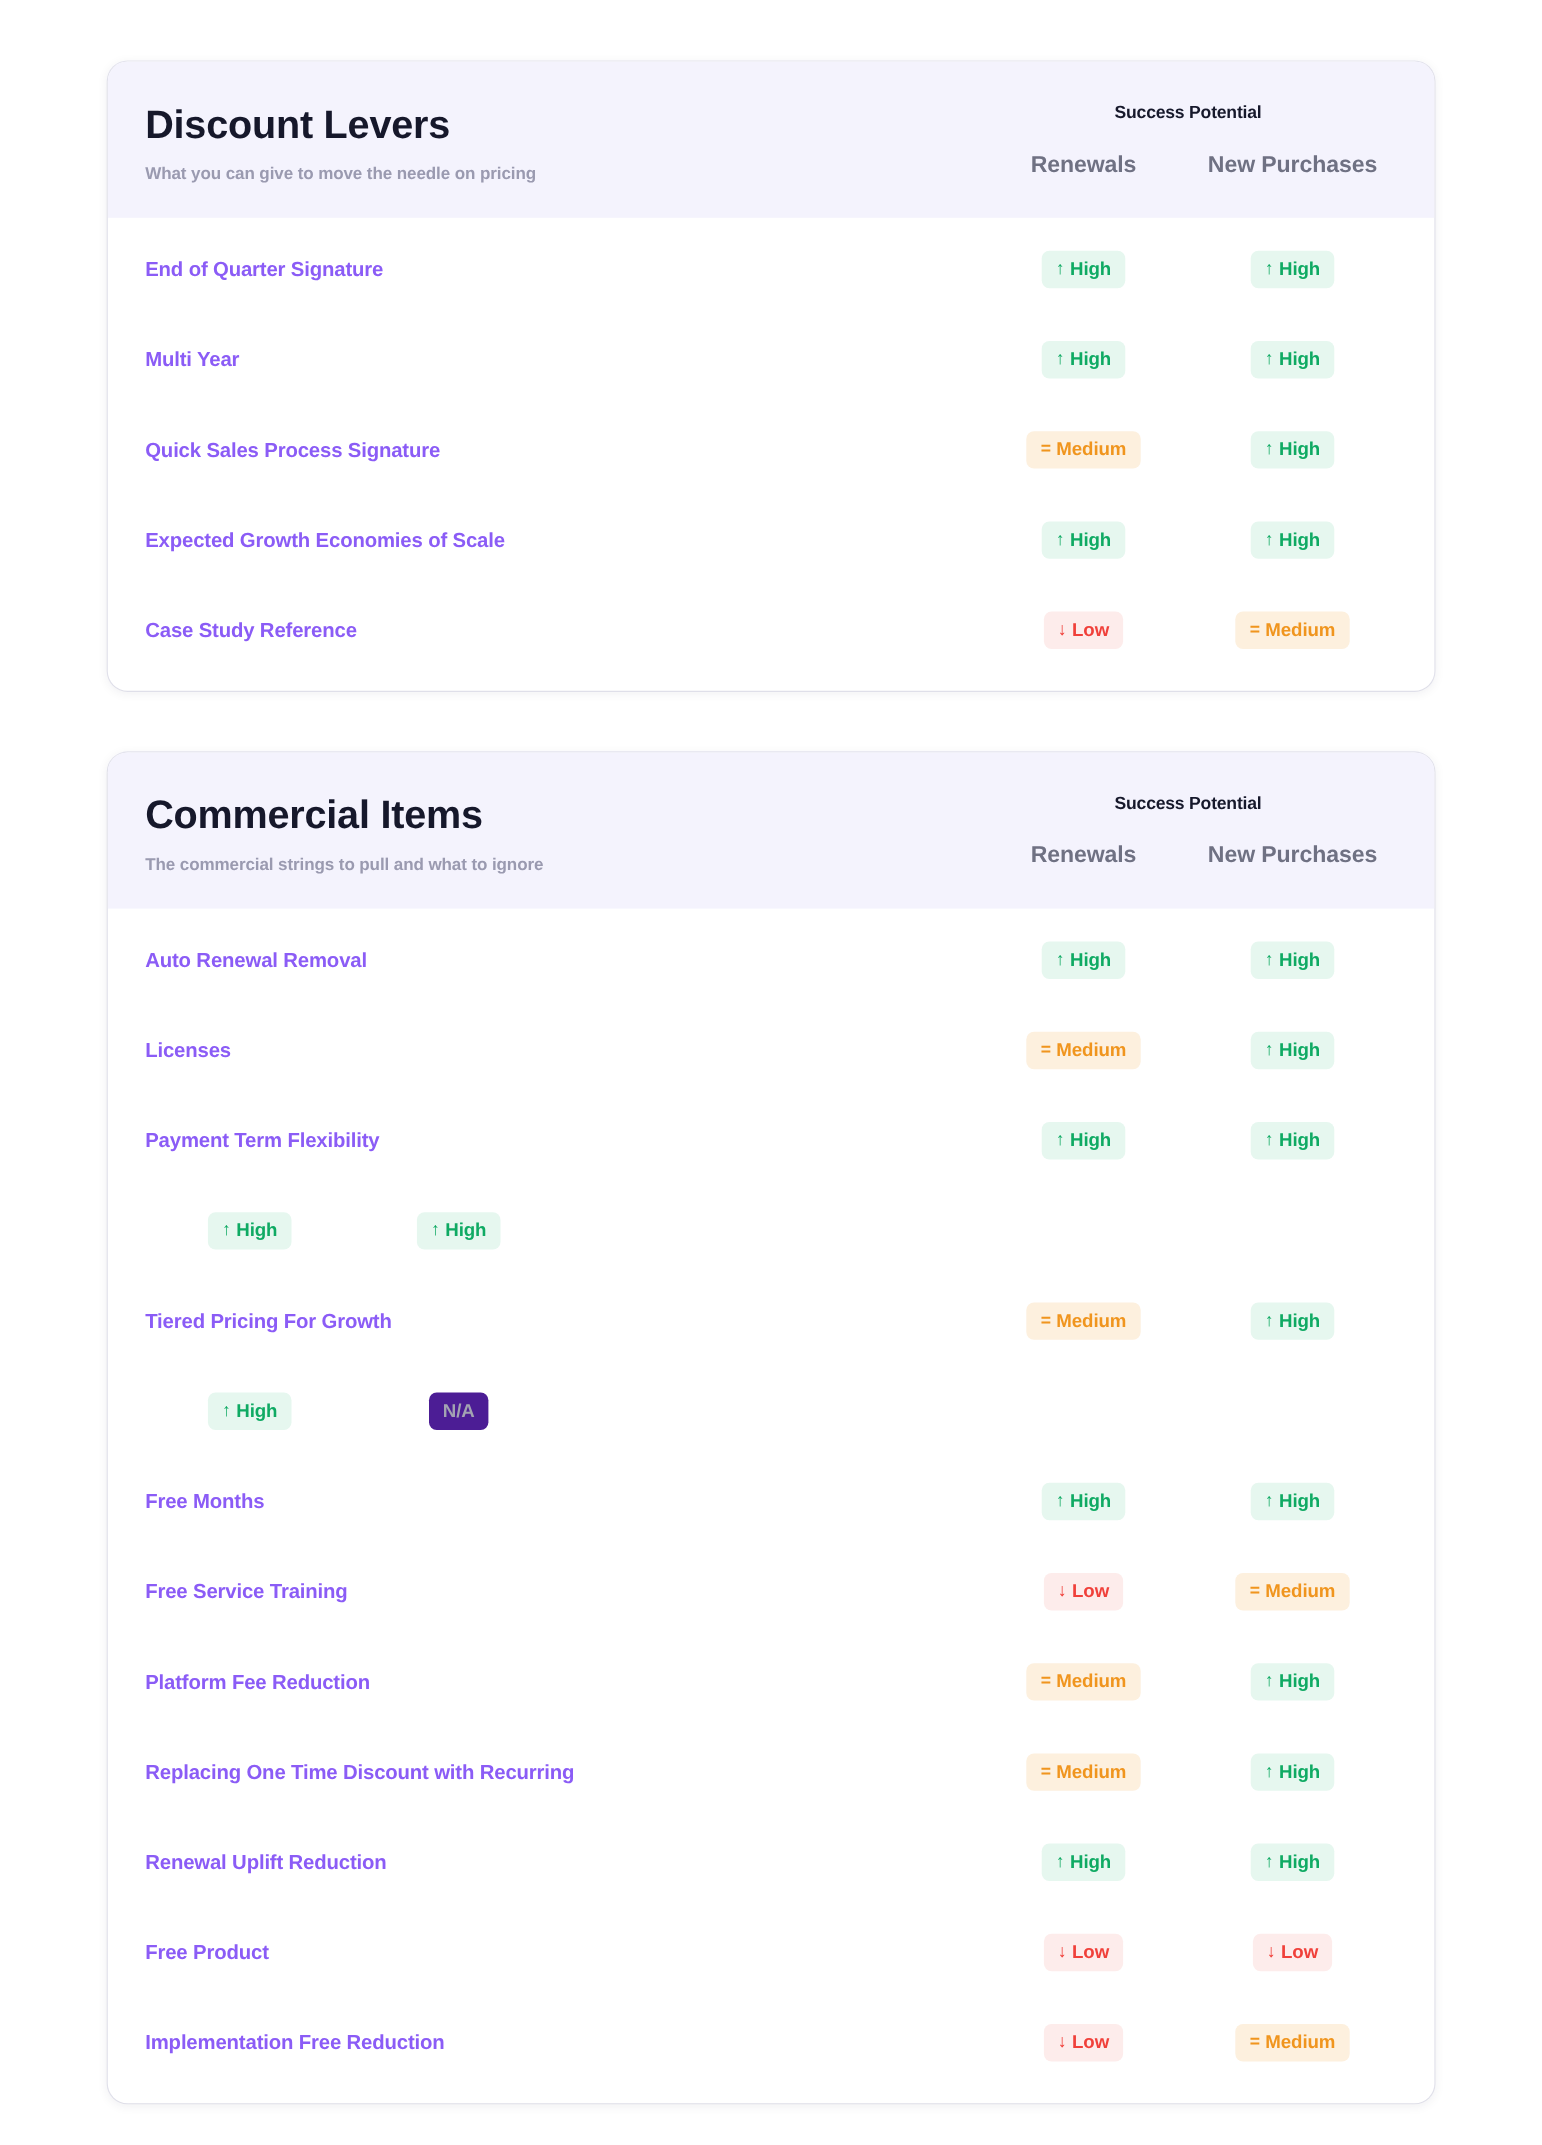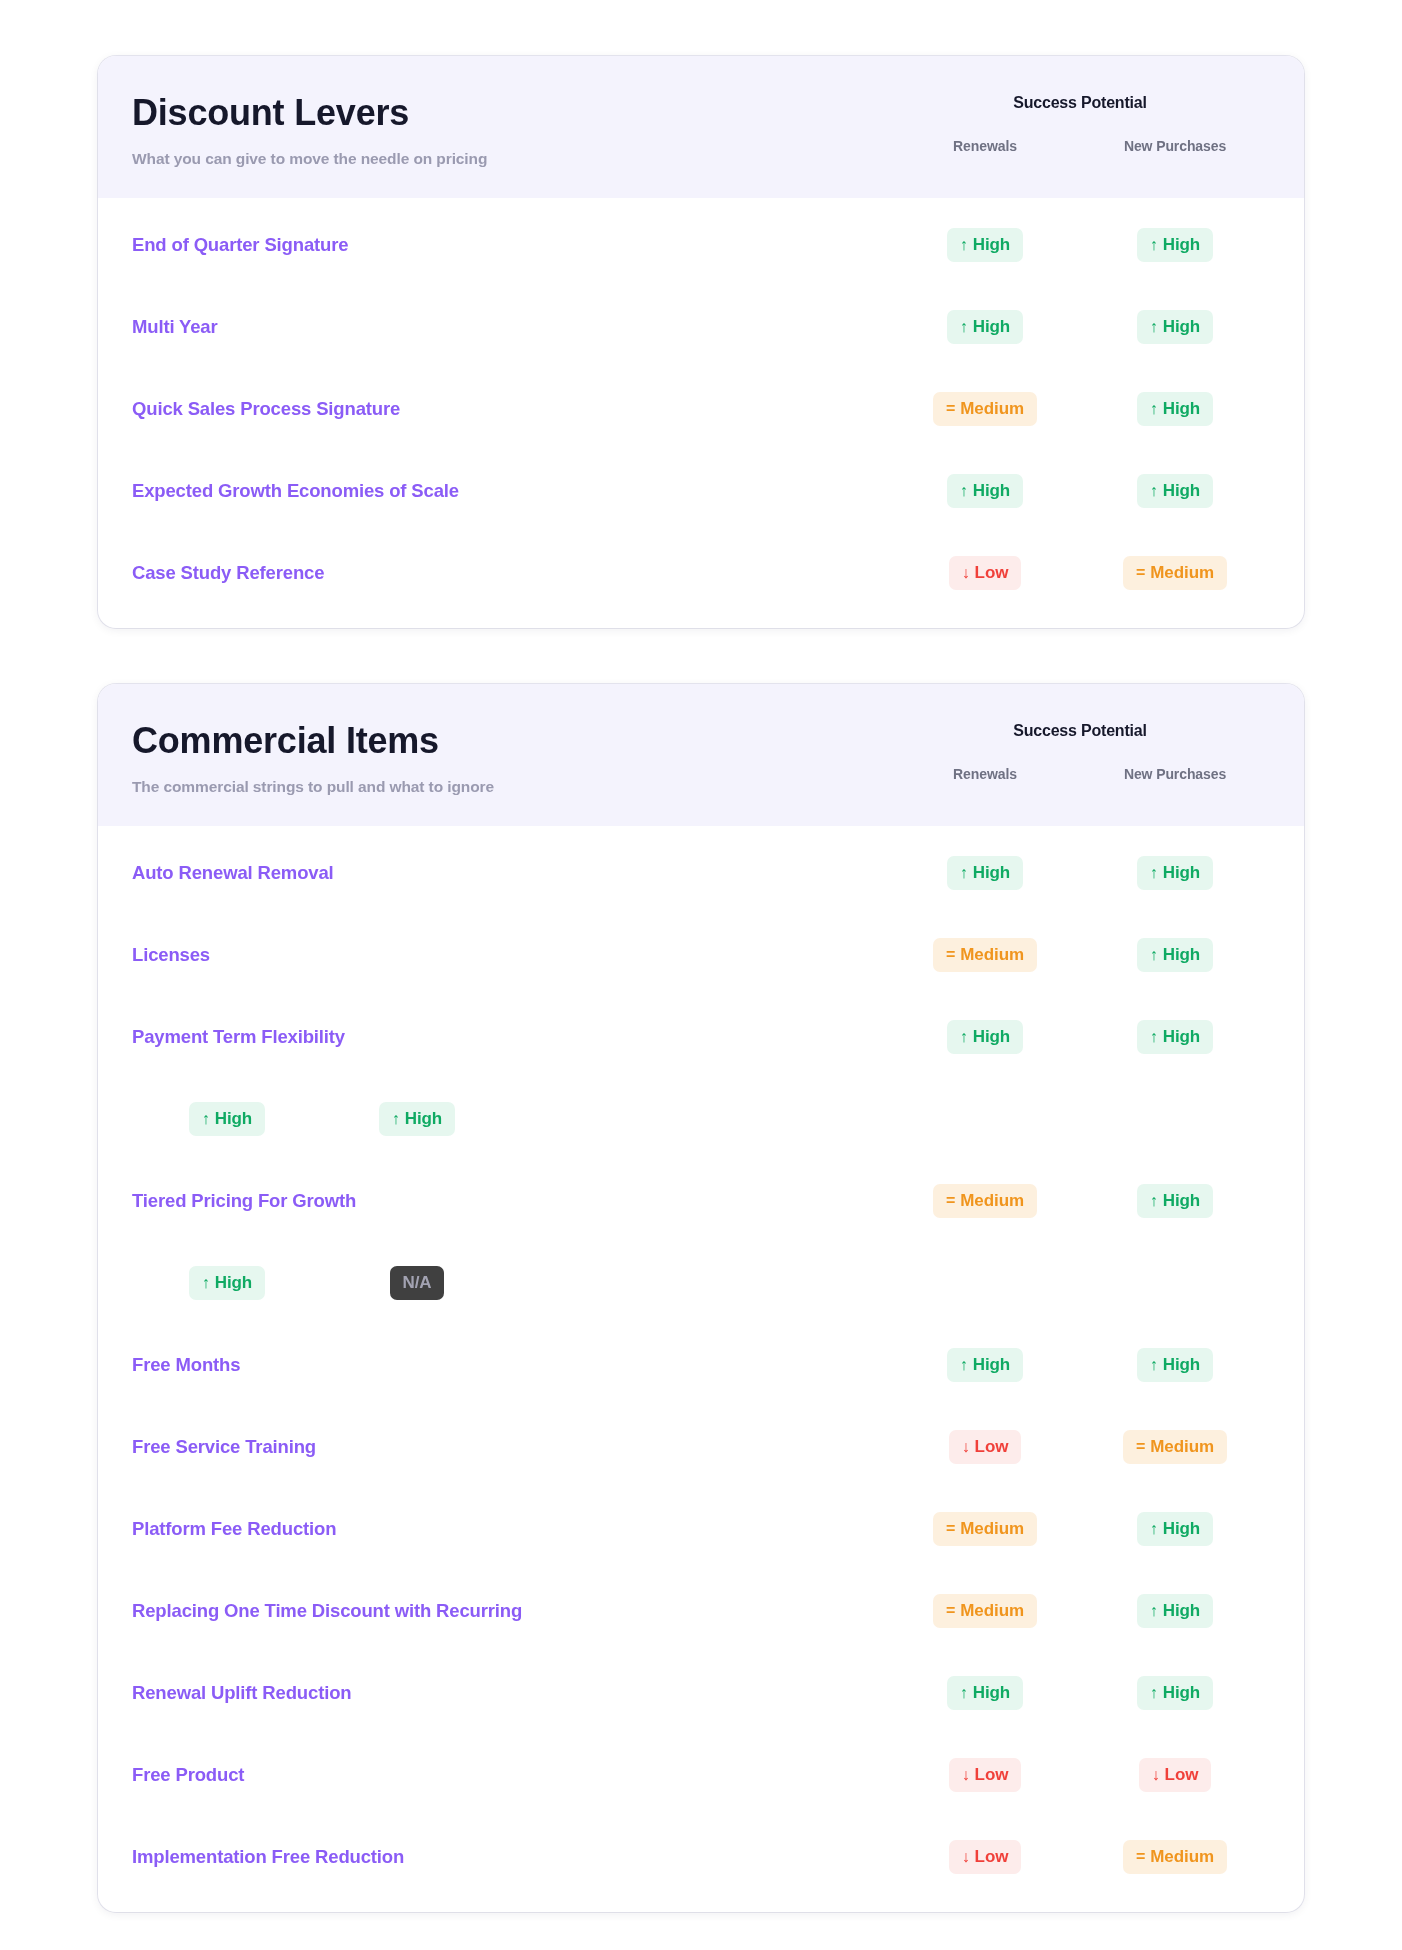"Renewals" .col-head { font-size: 14px -> 21px }
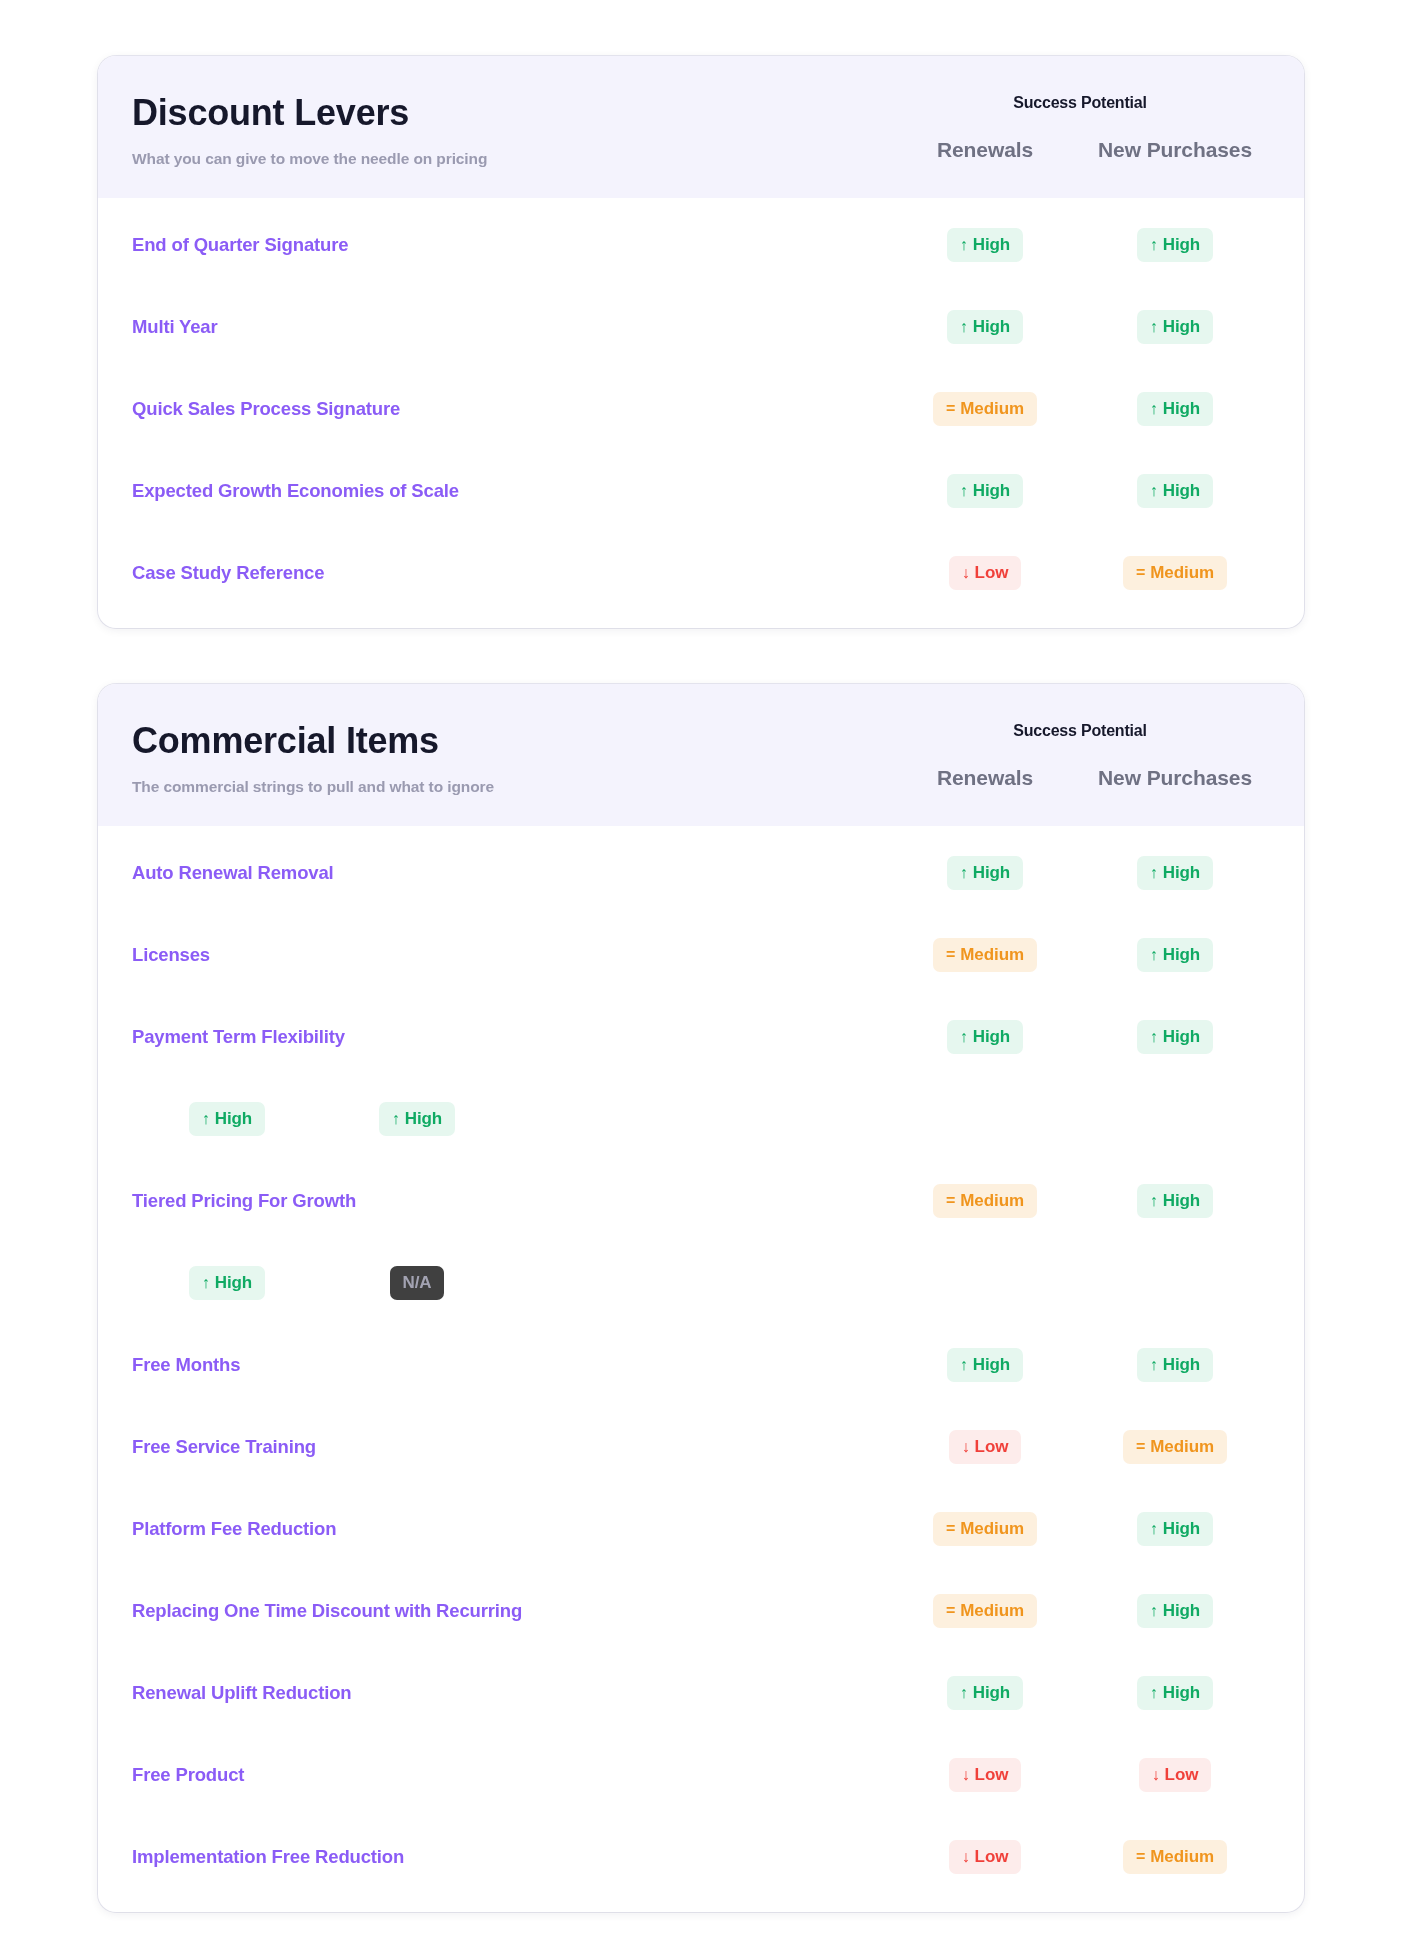"N/A" .badge.na { background: #404040 -> #4c1d95 }
